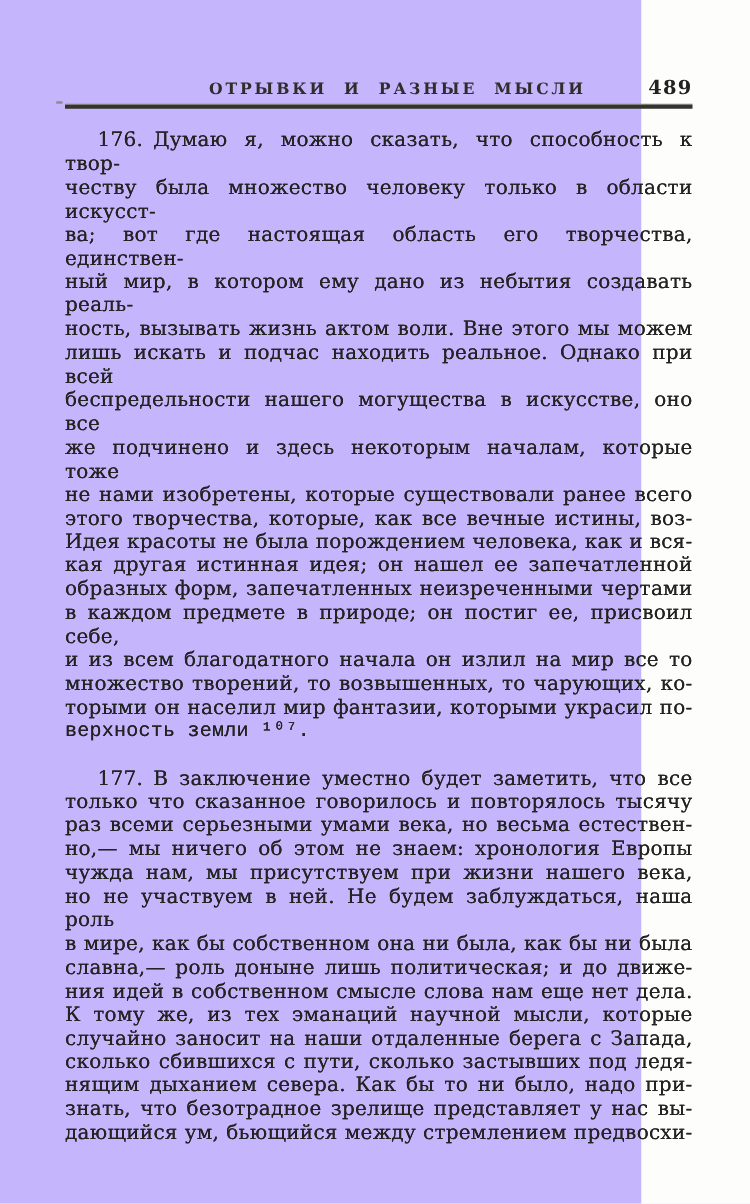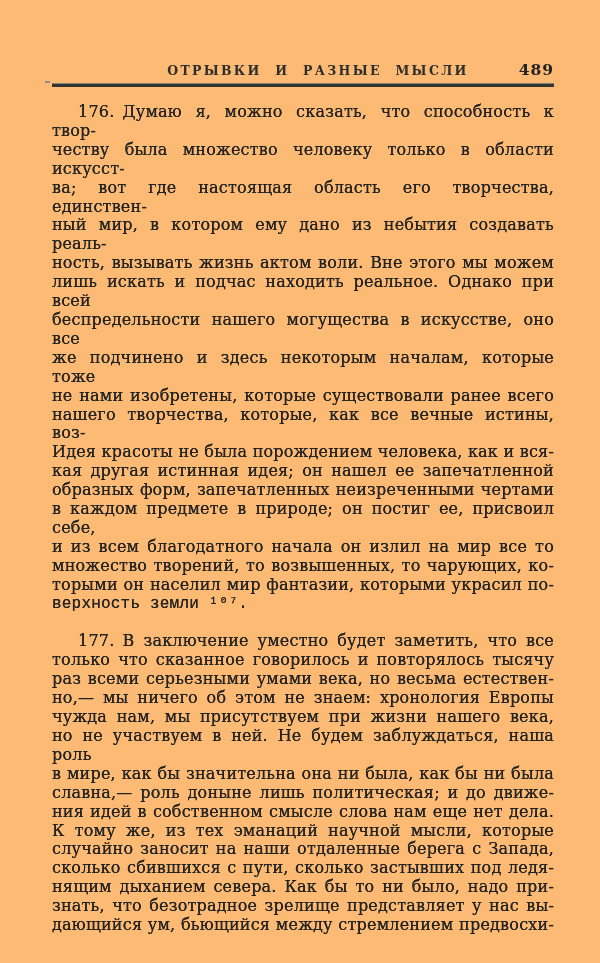"ОТРЫВКИ И РАЗНЫЕ МЫСЛИ" .page { background: #fdba74 -> #c4b5fd; width: 600px -> 513px }
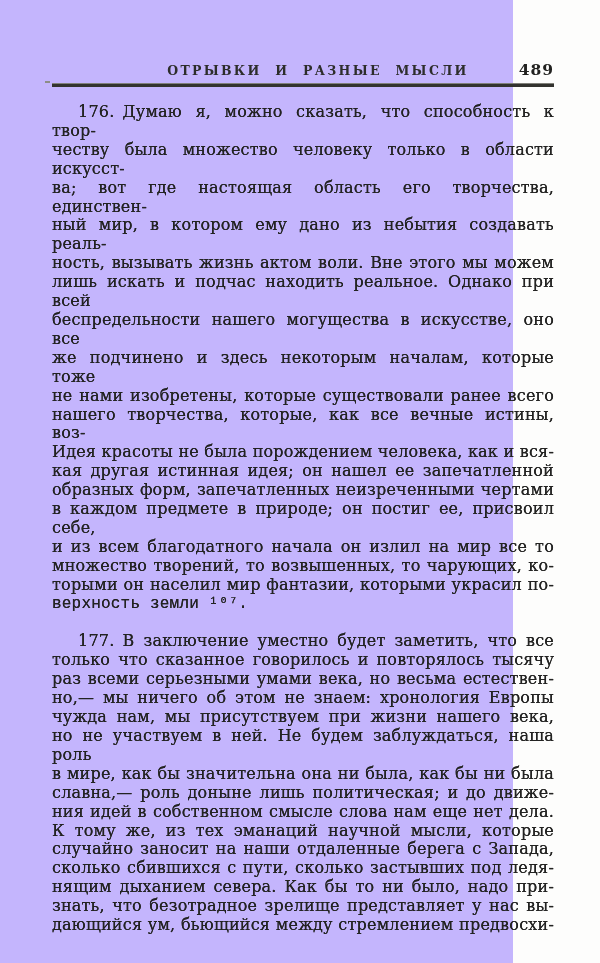"нашего творчества, которые, как все" div.line { text: нашего -> этого }
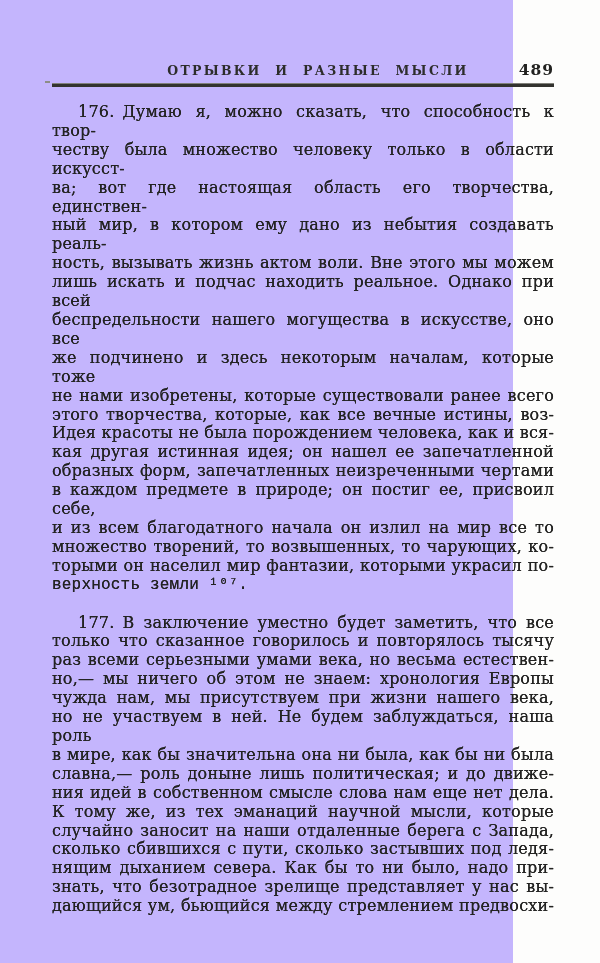"в мире, как бы значительна" div.line { text: значительна -> собственном }
